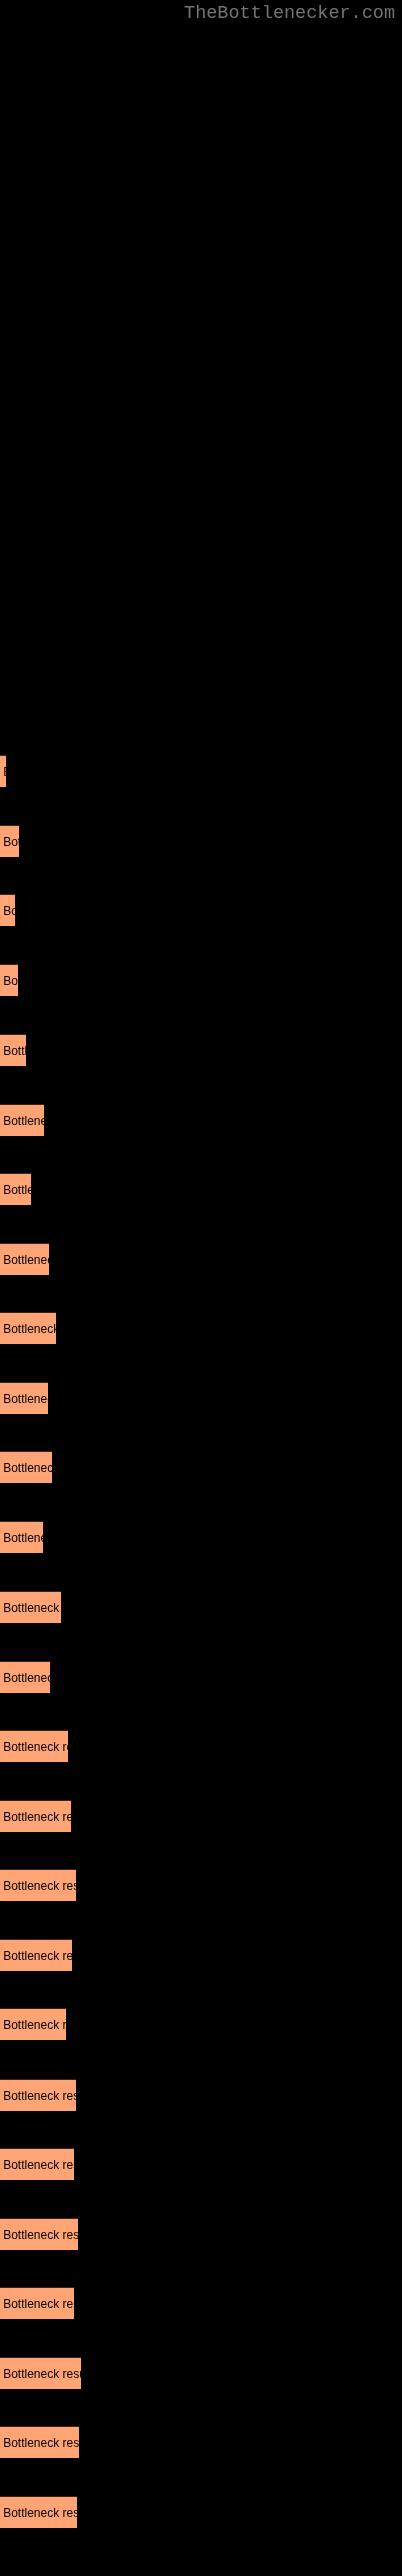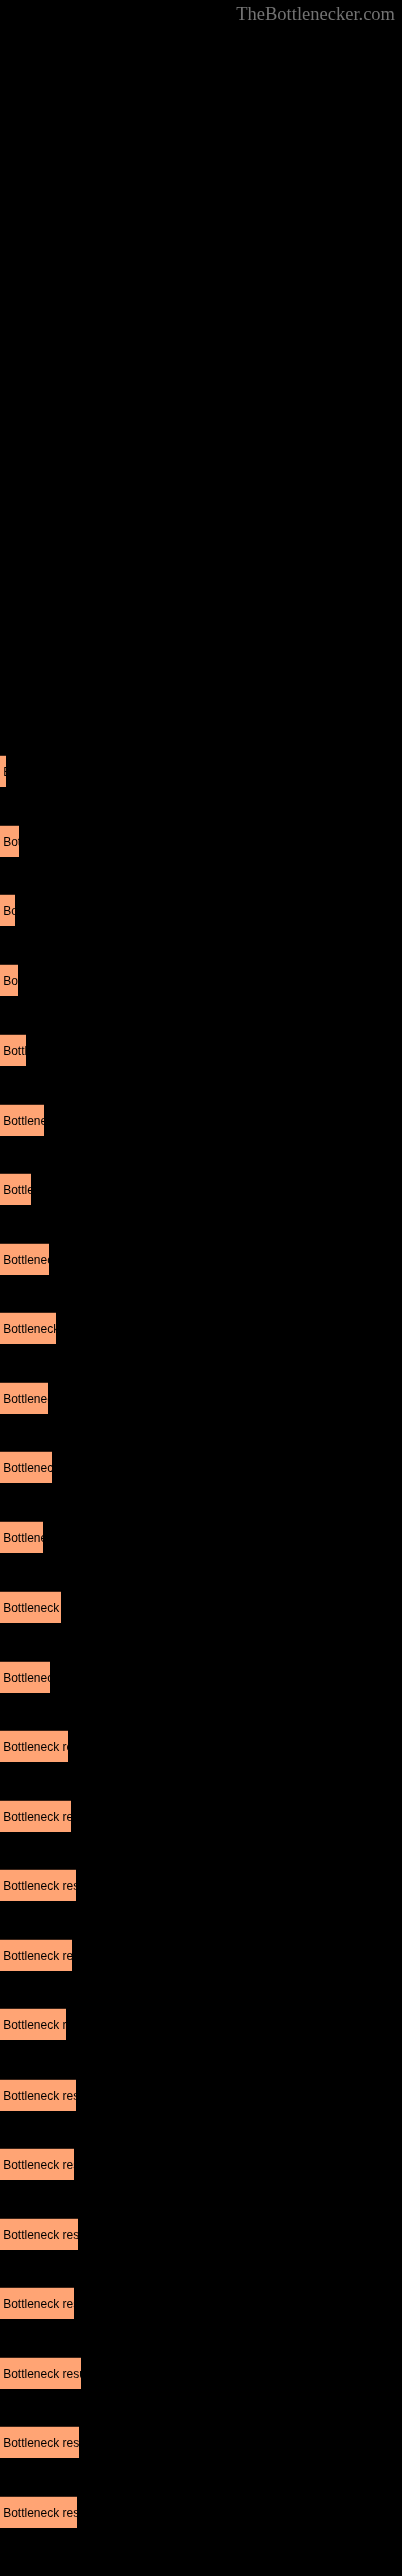"TheBottlenecker.com" #site-title { font-family: Liberation Serif, serif -> Liberation Mono, monospace }
